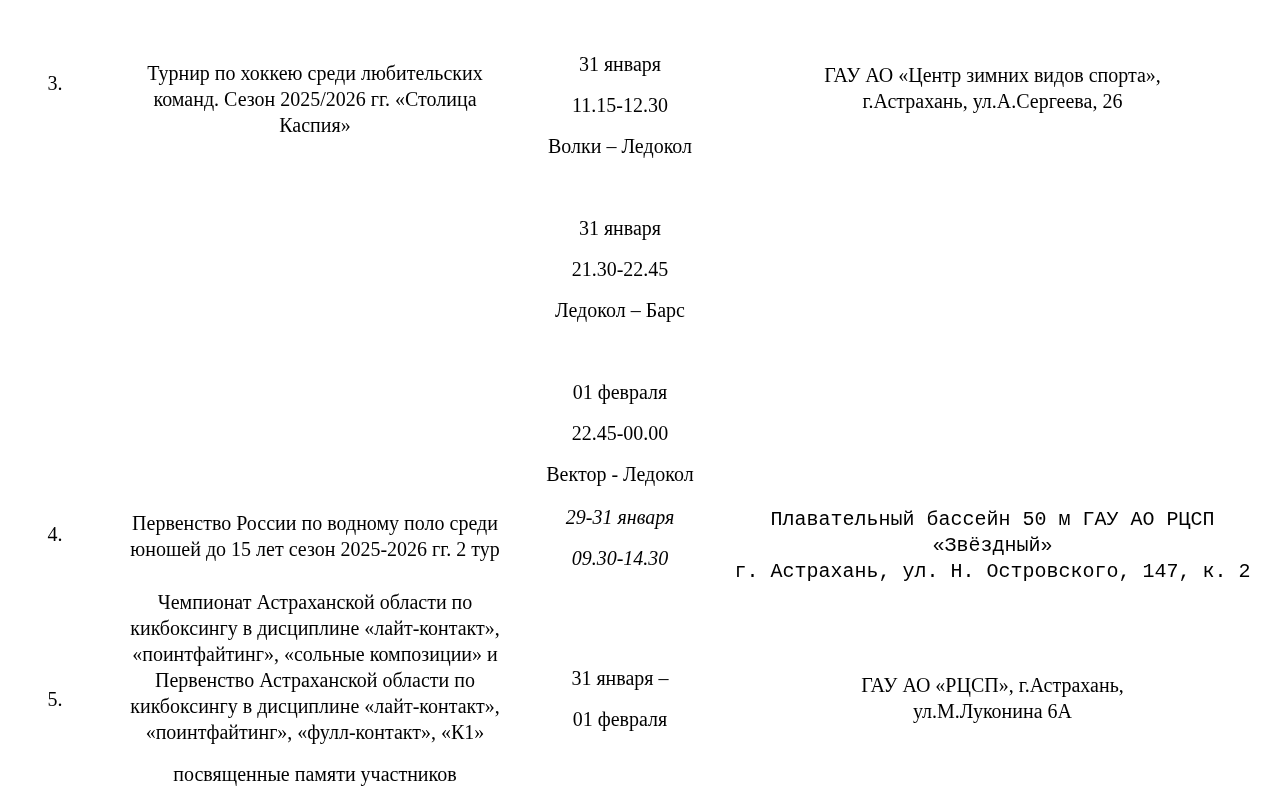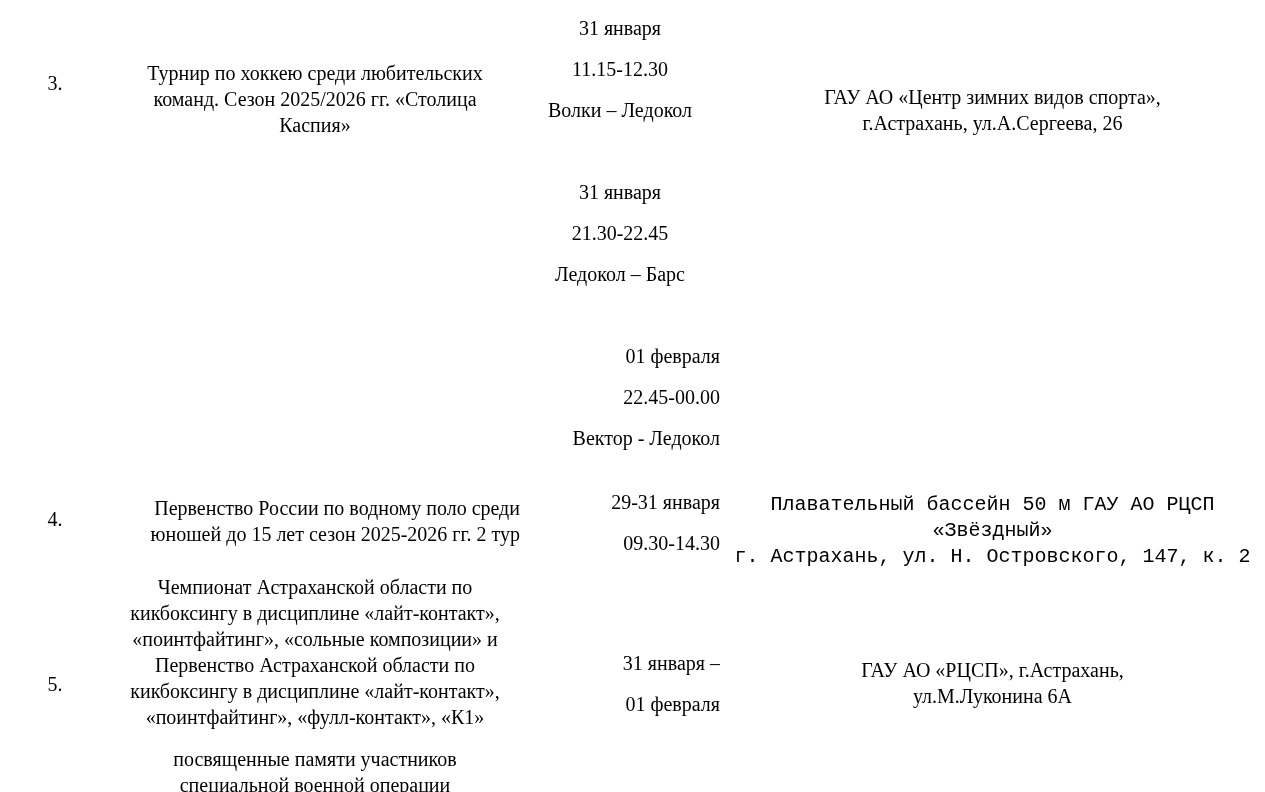"31 января" tr.row-3 td.sched-cell { padding-top: 8px -> 44px }
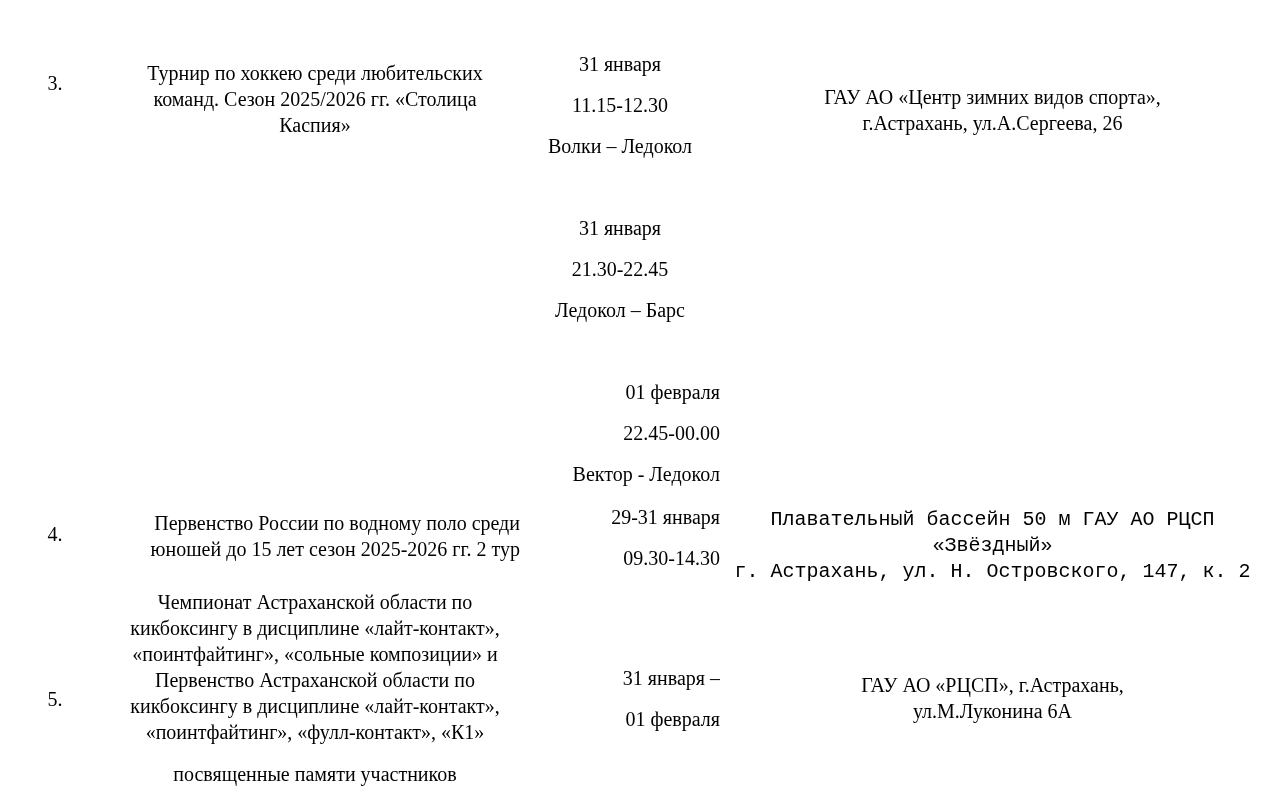"ГАУ АО «Центр зимних видов" tr.row-3 td.loc-cell { padding-top: 84px -> 62px }
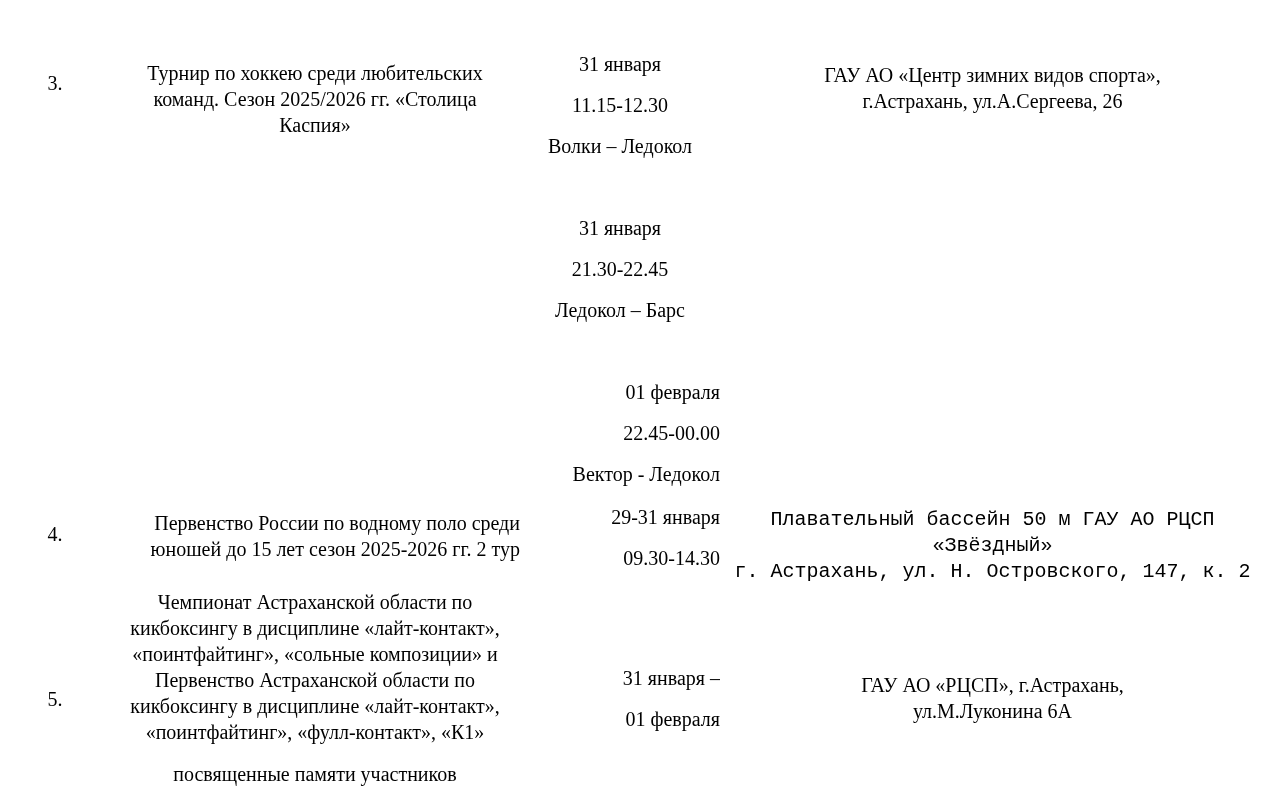"01 февраля" .sched-block:last-child { text-align: right -> none }
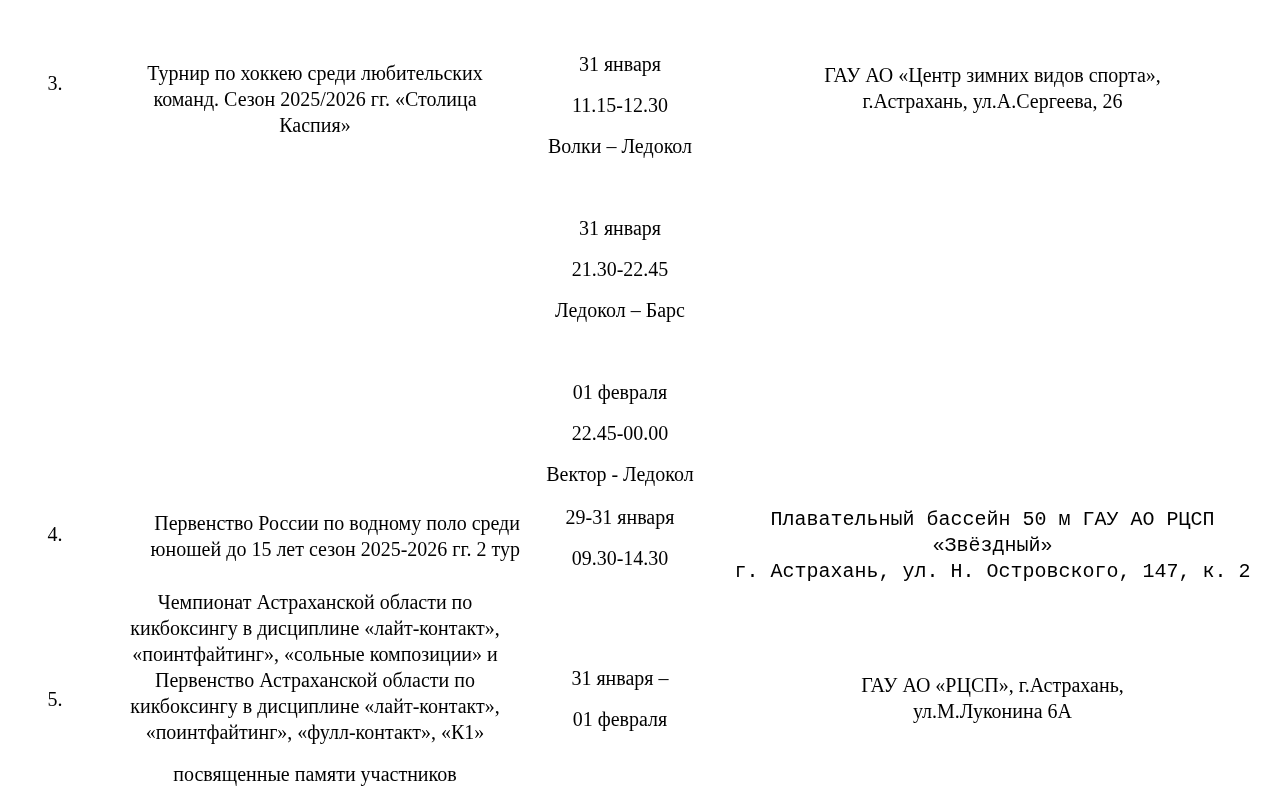"Первенство России по водному поло" tr.row-4 td.event-cell { text-align: right -> none }
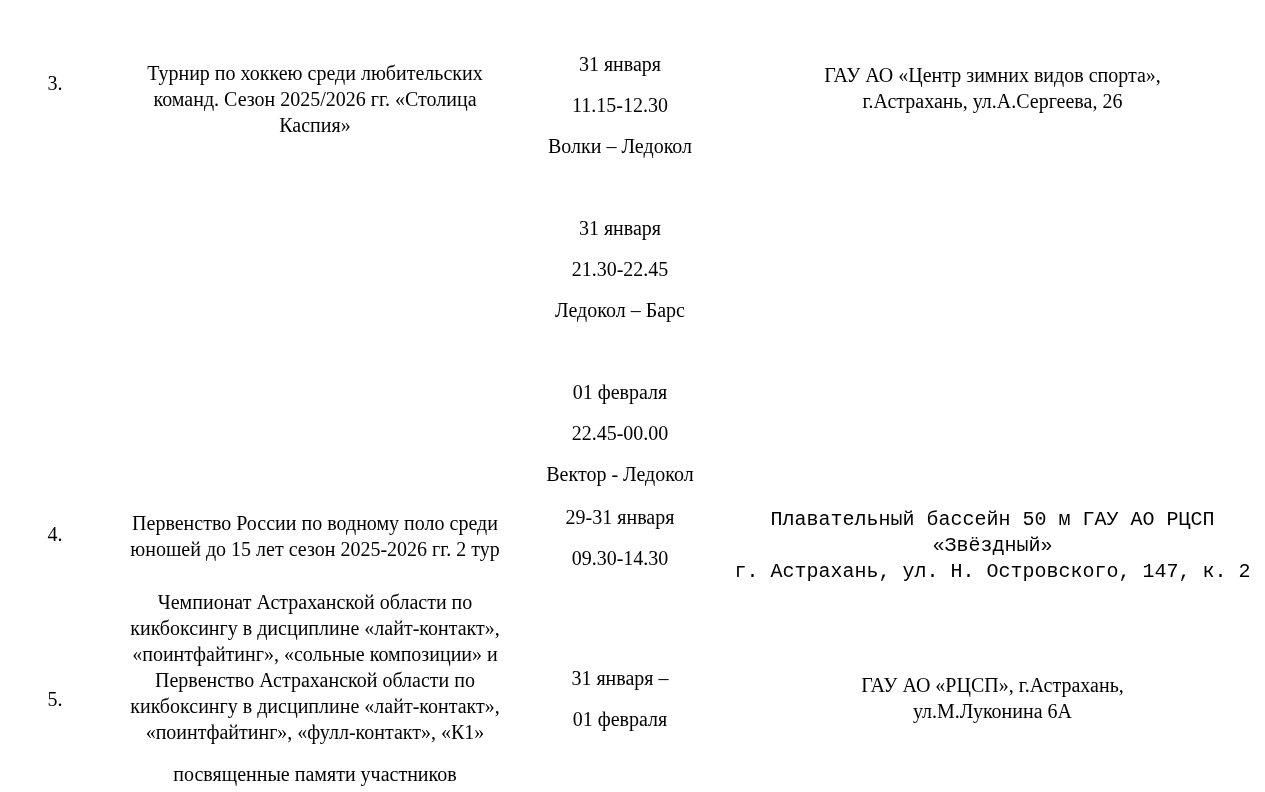"29-31 января" tr.row-4 td.sched-cell { font-style: none -> italic }
